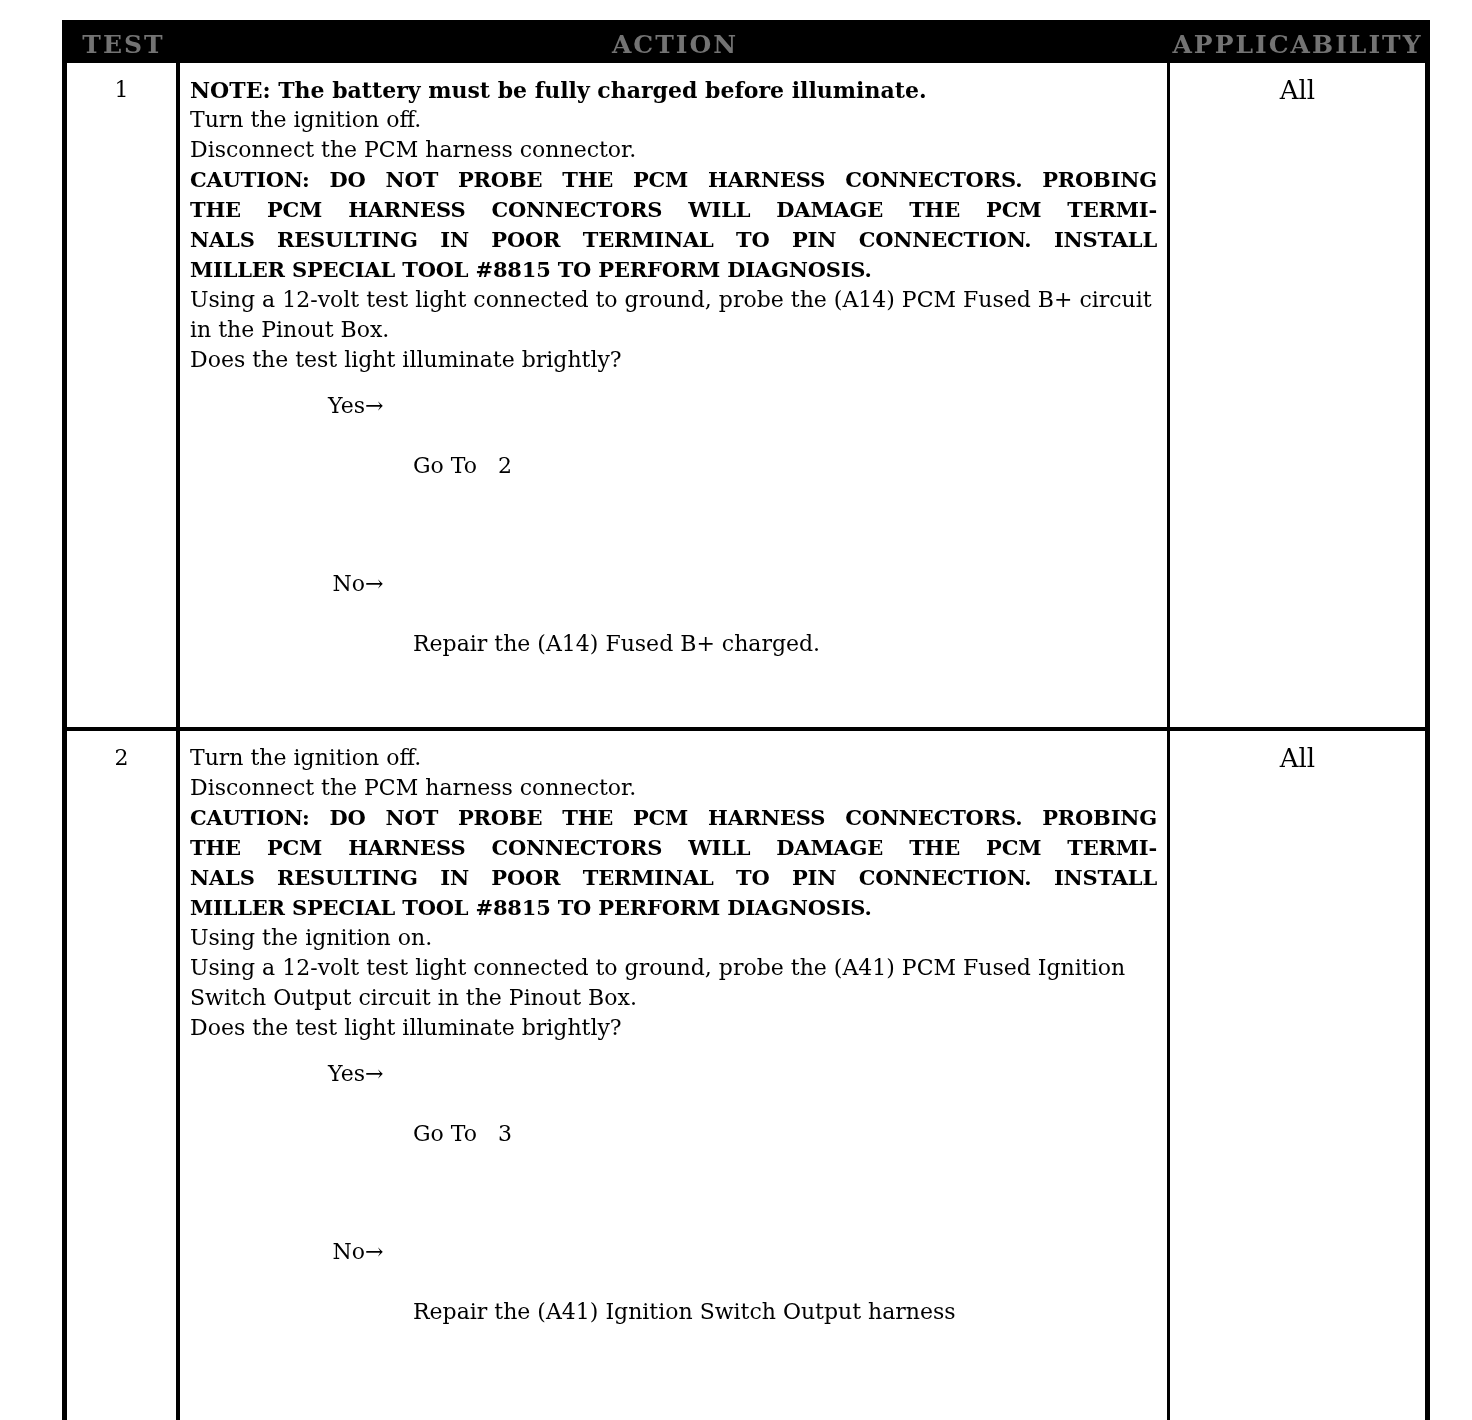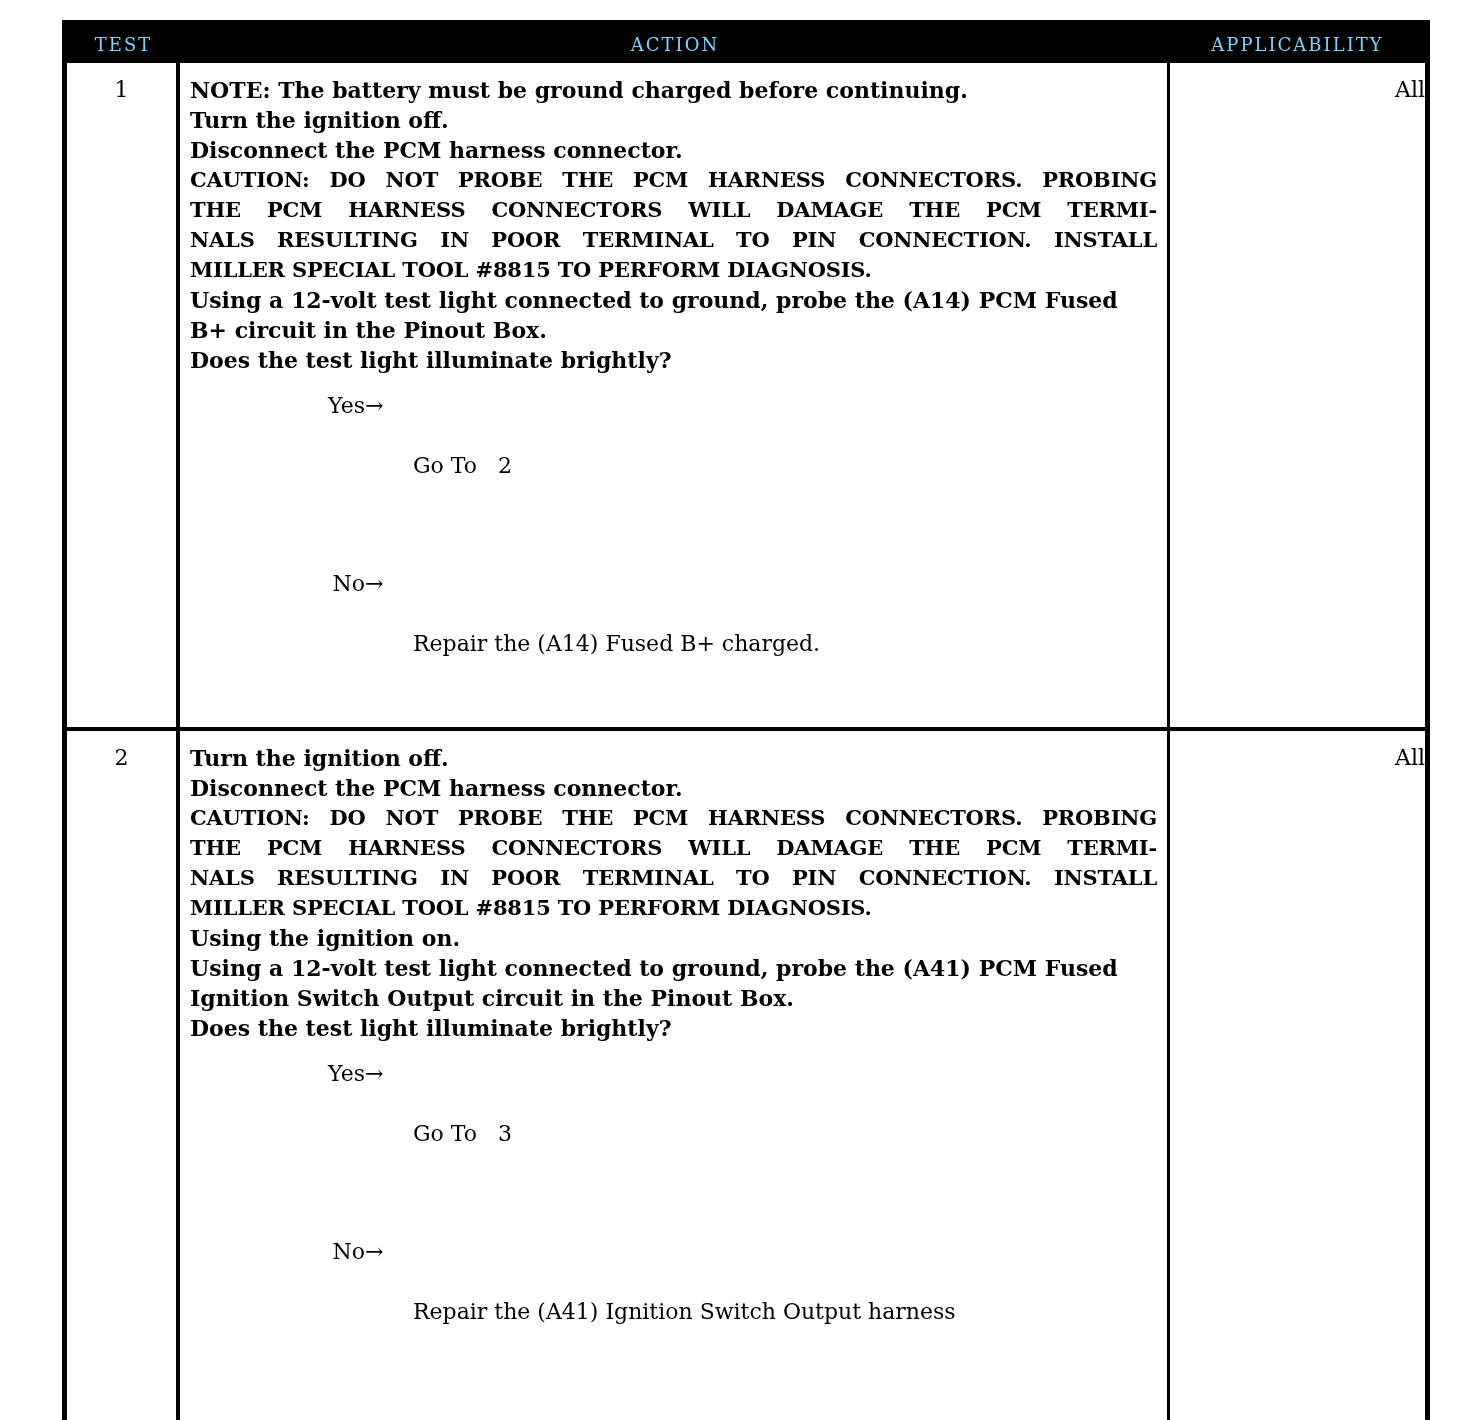"TEST" .header-row { color: #7dd3fc -> #737373; font-size: 18px -> 25px; font-weight: normal -> bold }
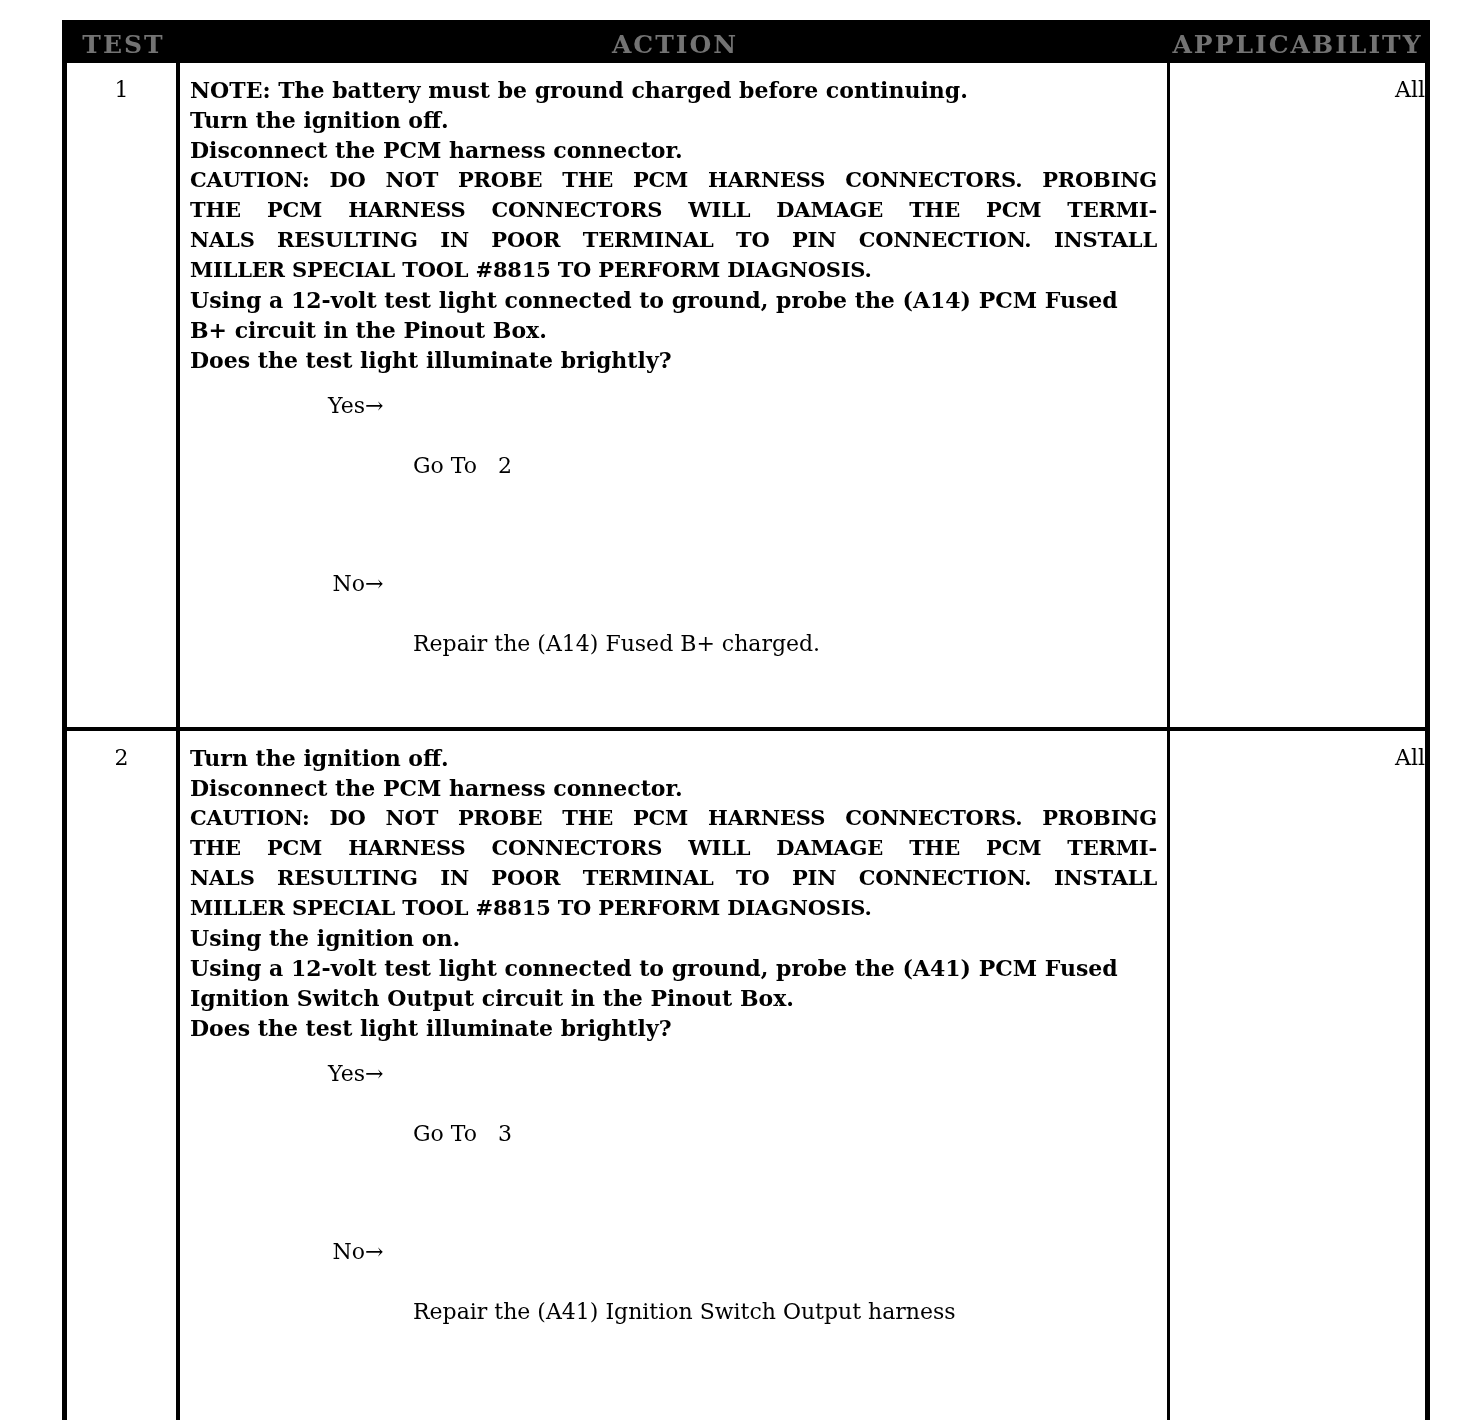"NOTE: The battery must be" p.line { text: ground charged before continuing -> fully charged before illuminate }
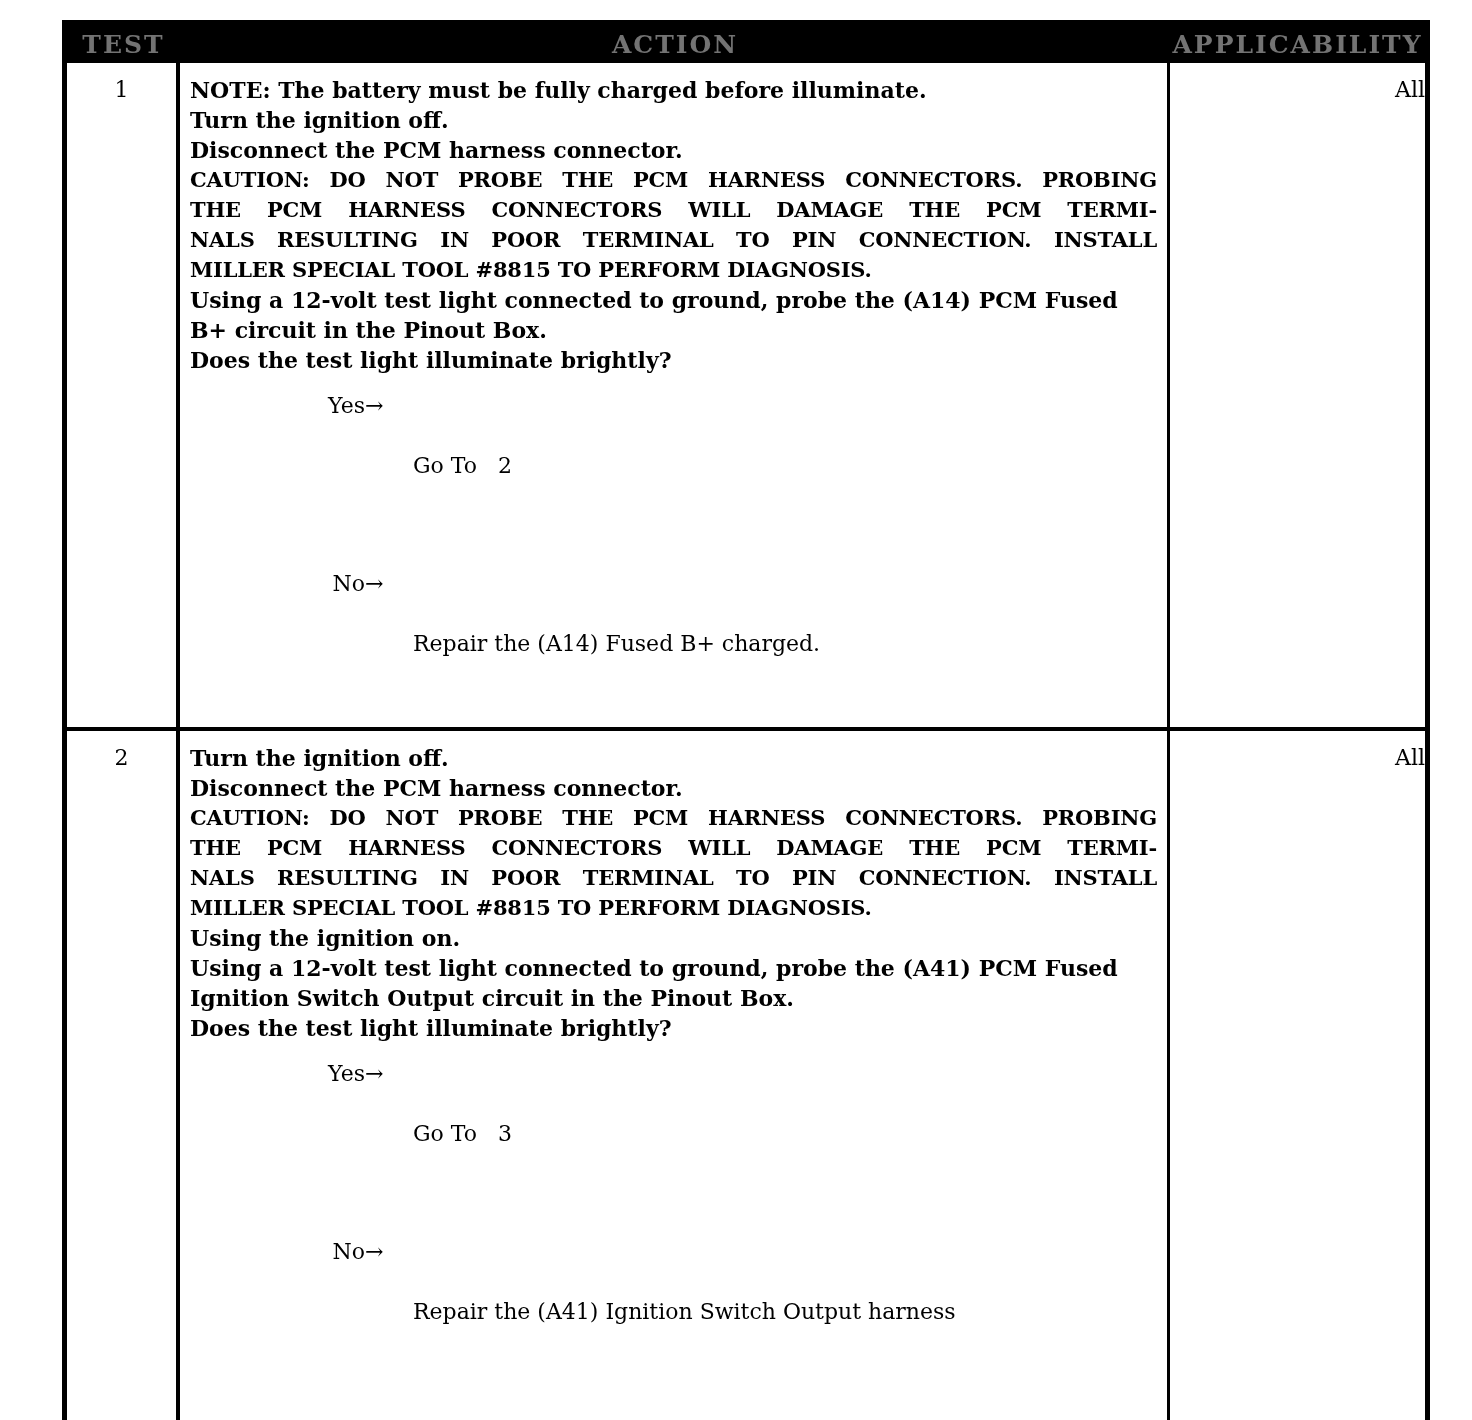"All" .app-cell { font-size: 22px -> 26px; text-align: right -> center }
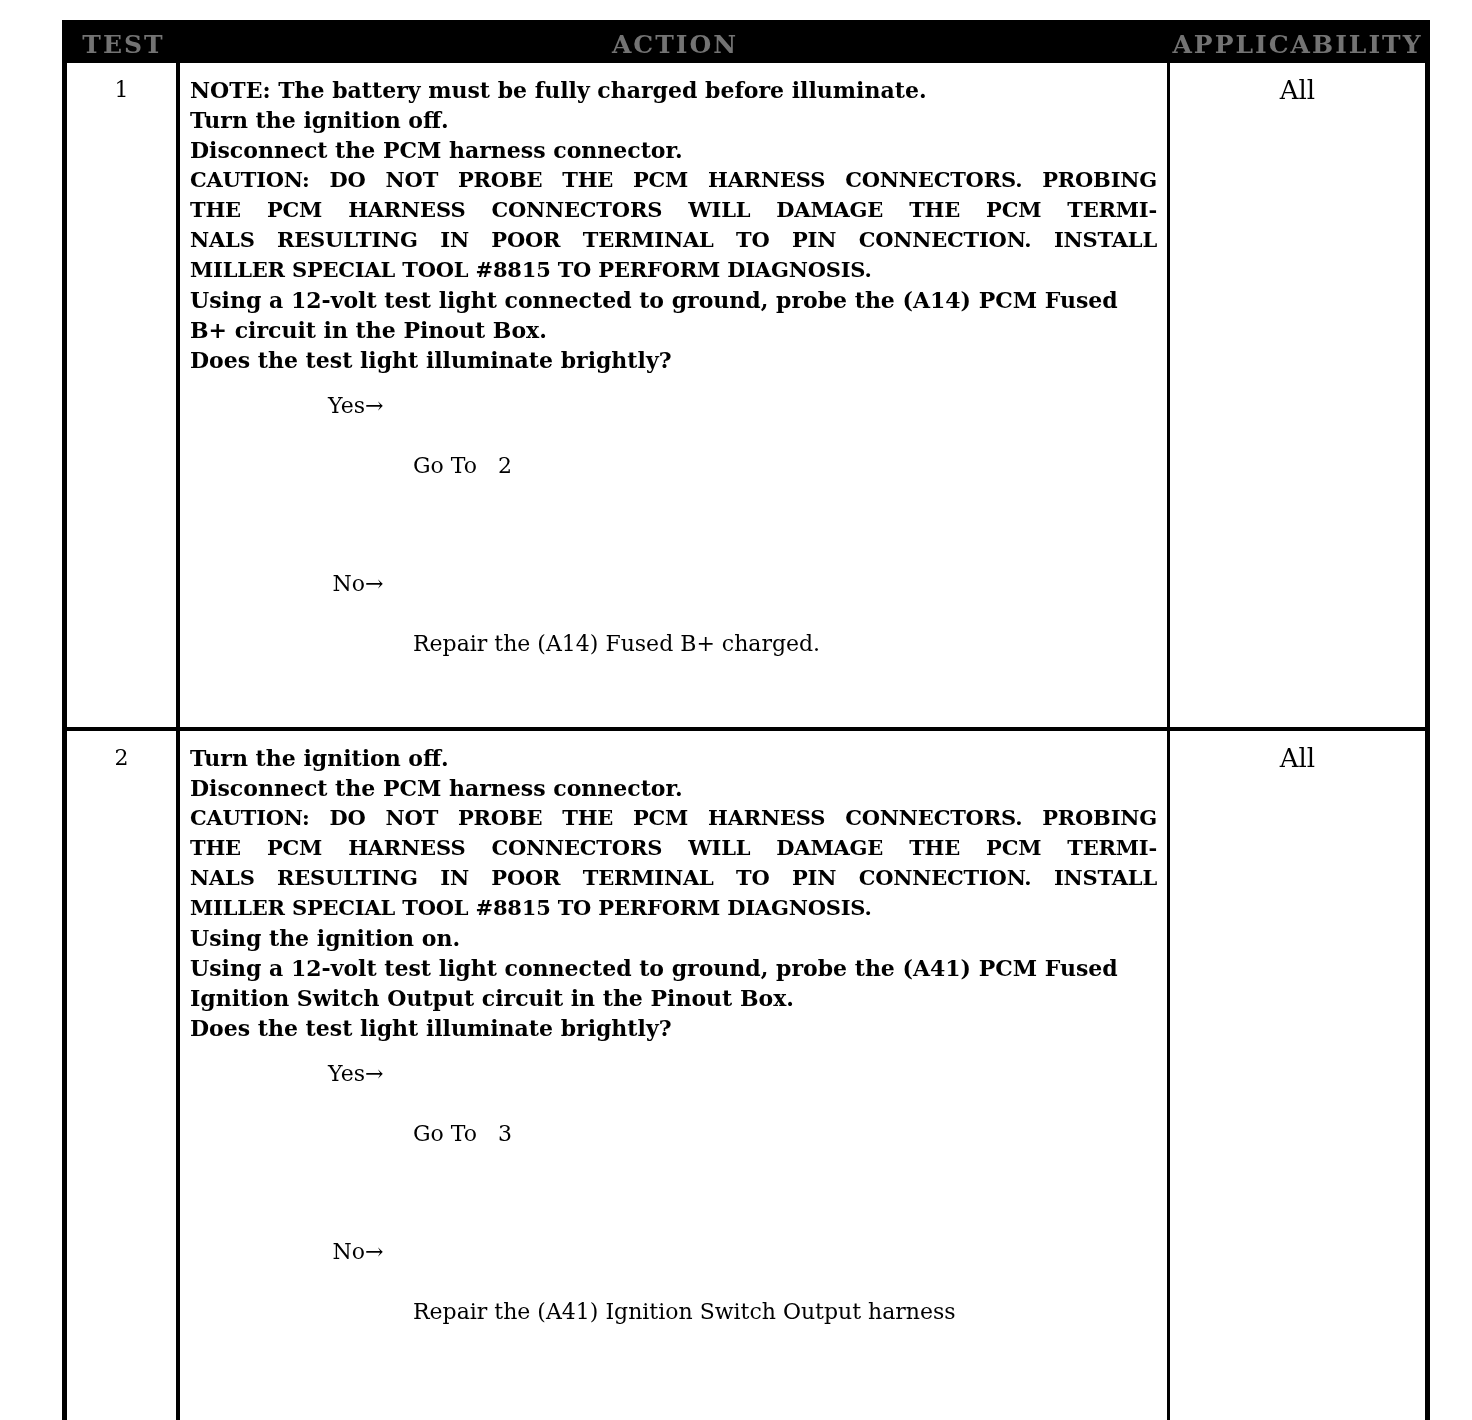"Turn the ignition off." .line { font-weight: bold -> none }
